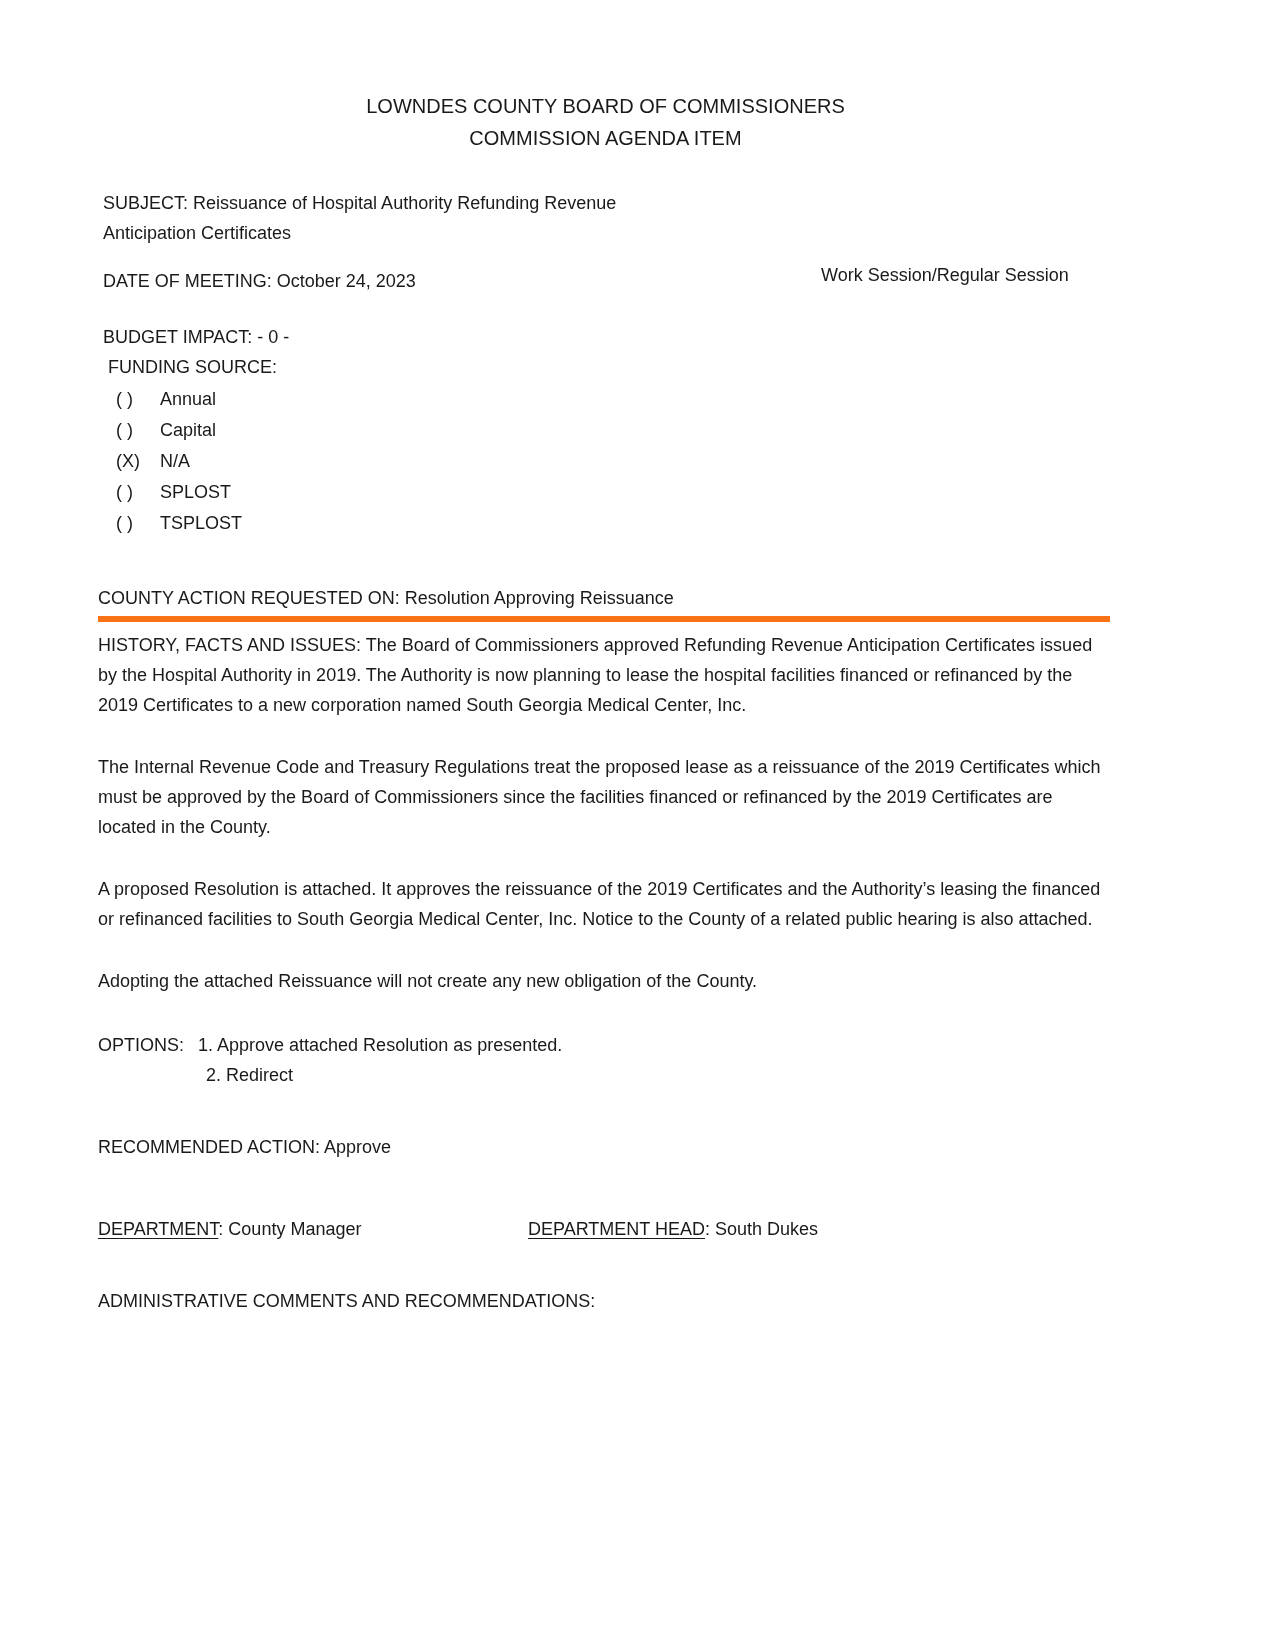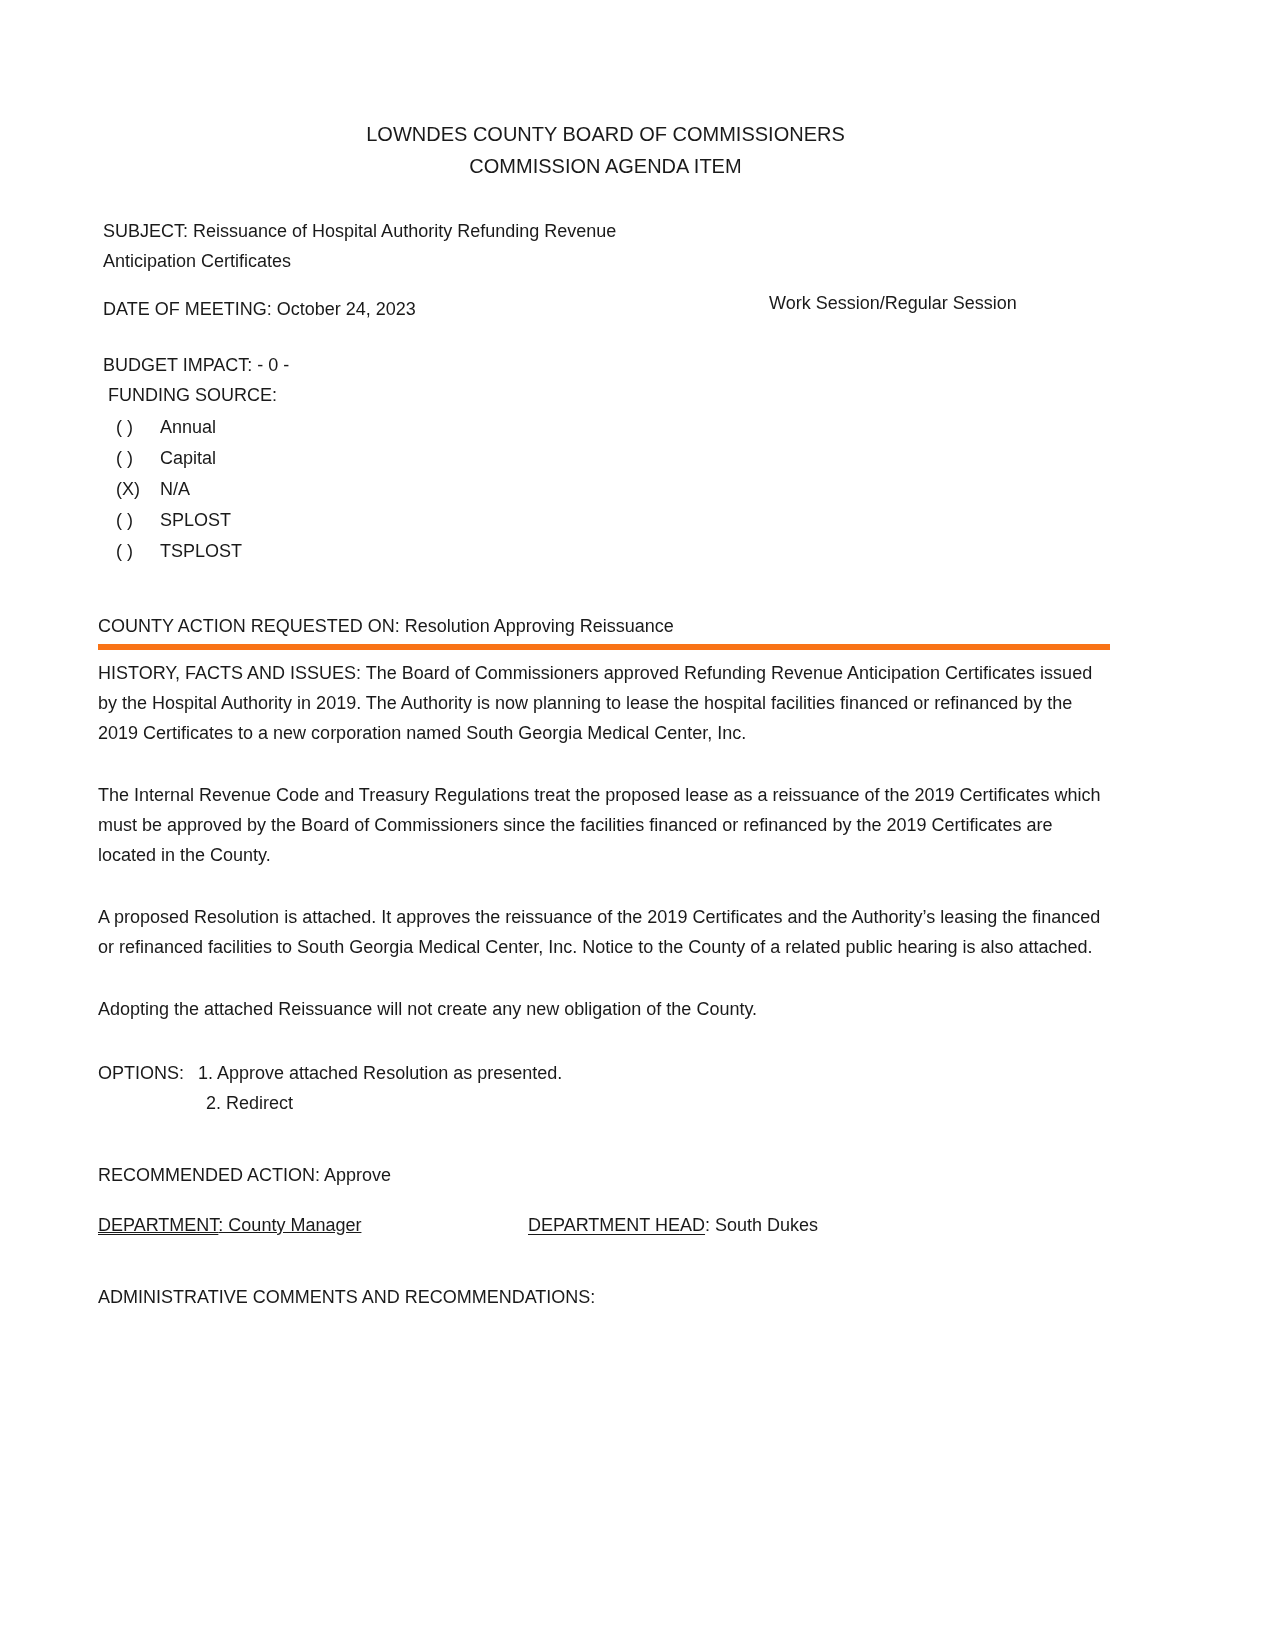"LOWNDES COUNTY BOARD OF COMMISSIONERS" .page { padding: 118px 0 0 0 -> 90px 0 0 0 }
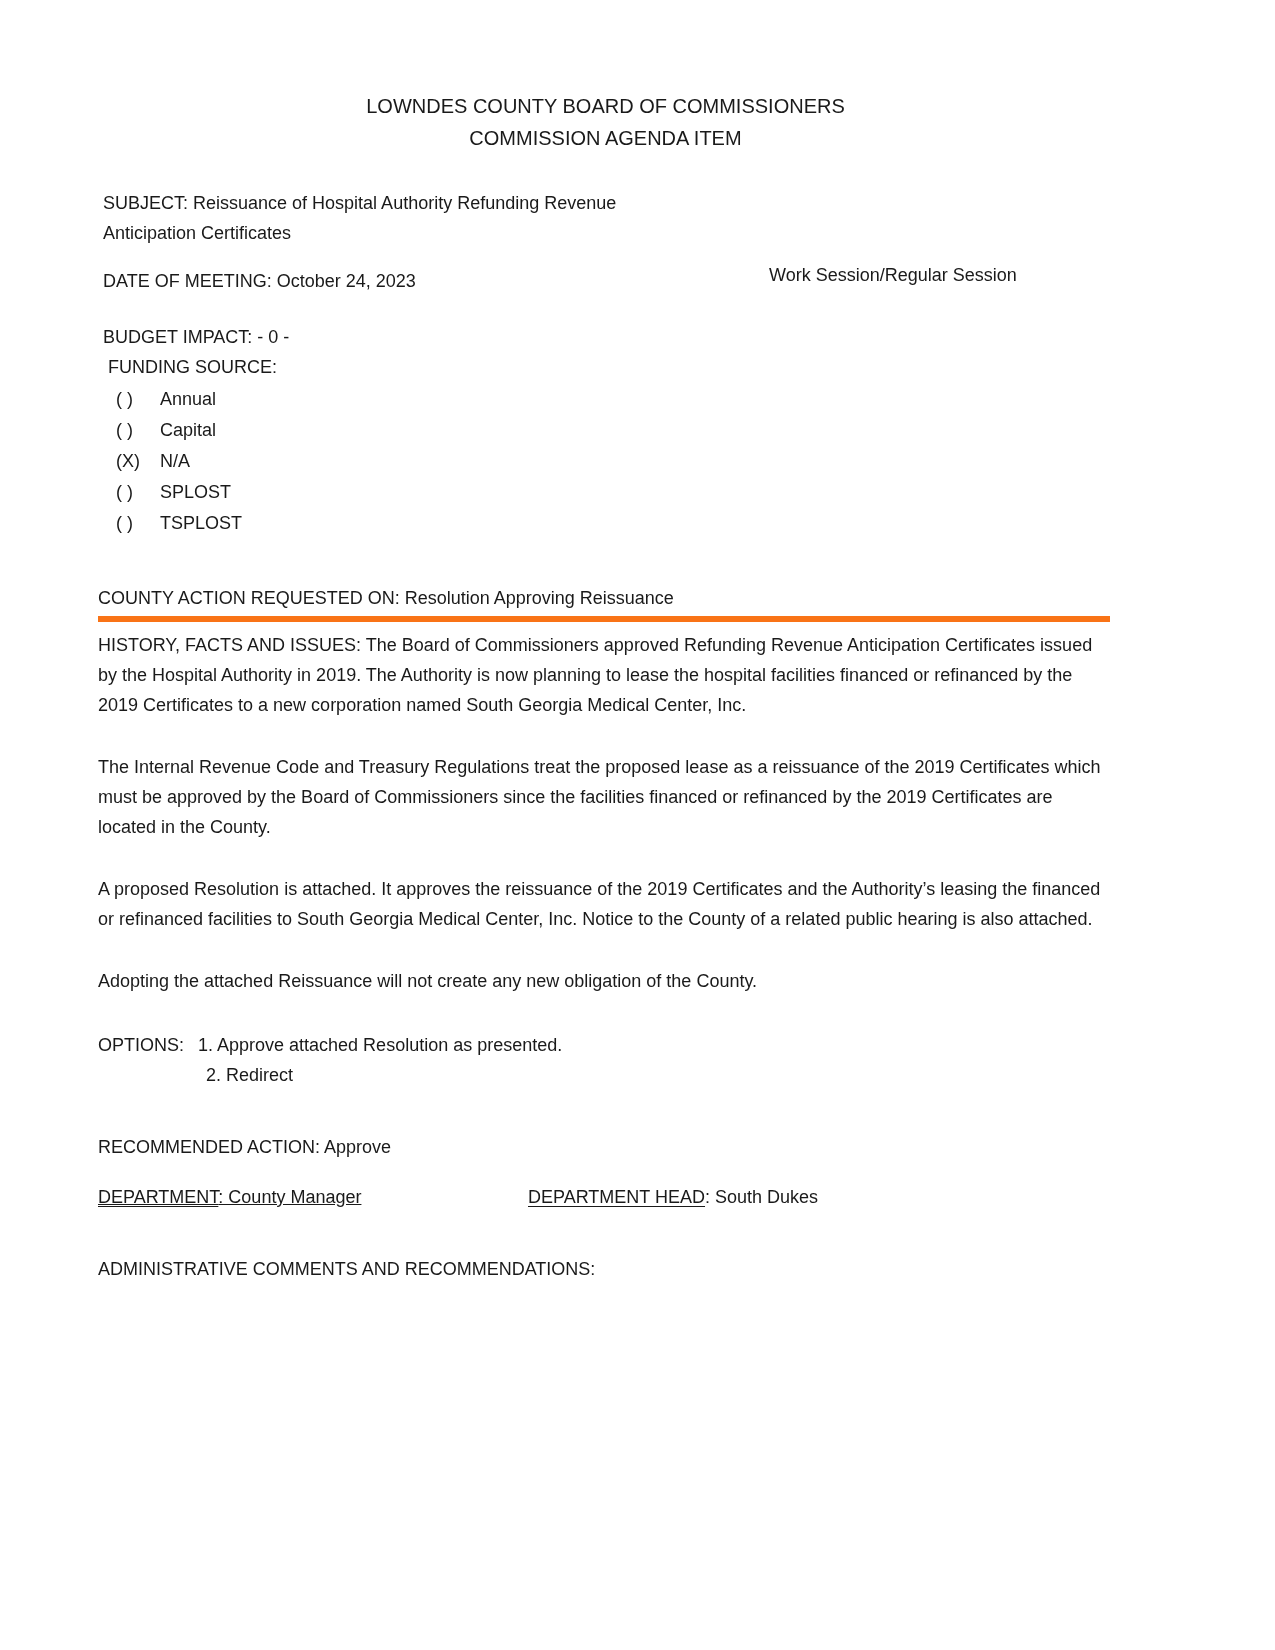"Work Session/Regular Session" .session-type { left: 666px -> 718px }
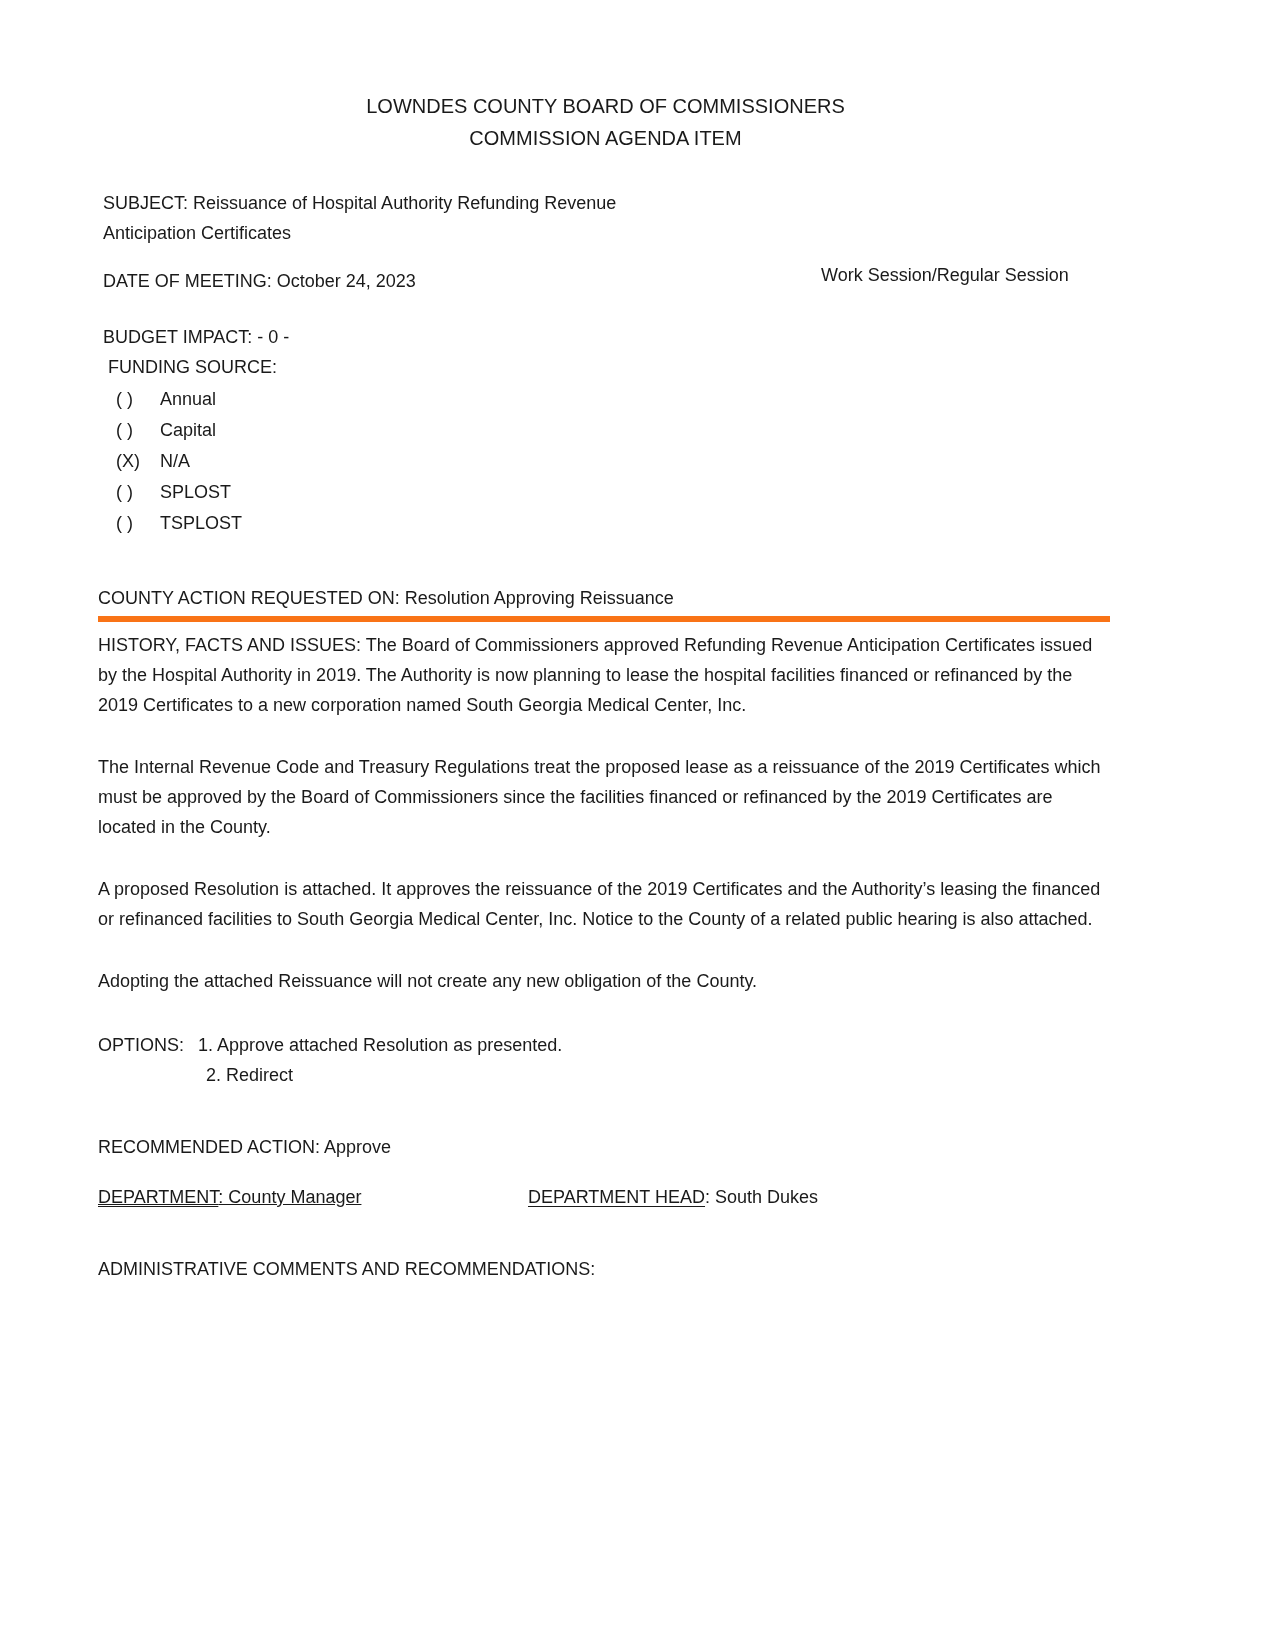"DEPARTMENT: County Manager" .dept-row { margin-top: 20px -> 52px; text-decoration: underline -> none }
